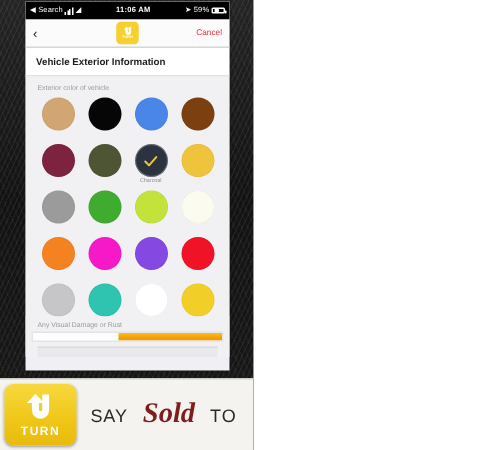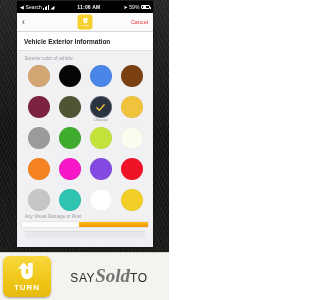"SAY" .ad-line1 { gap: 0 -> 10px }
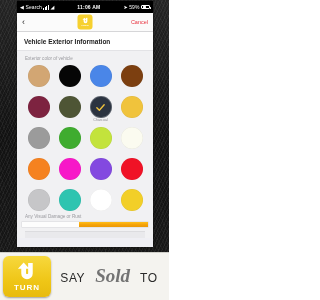"Sold" .ad-sold { color: #737373 -> #7f1d1d }
